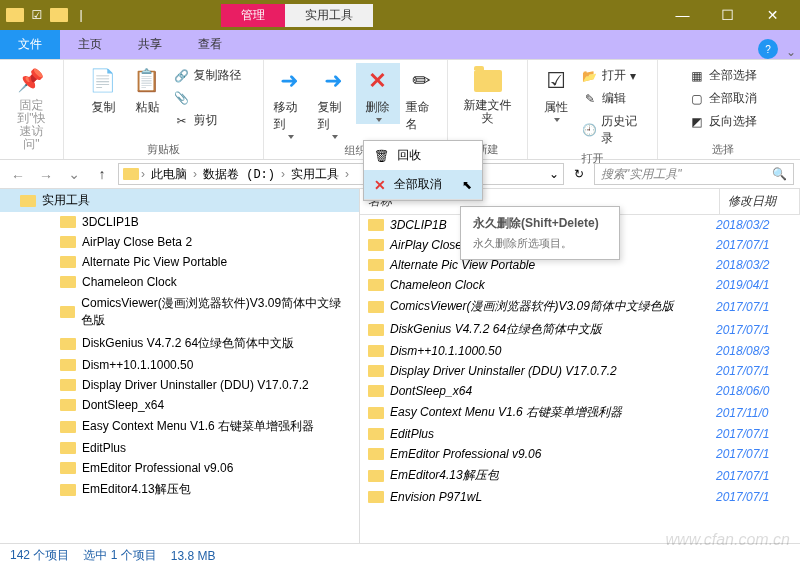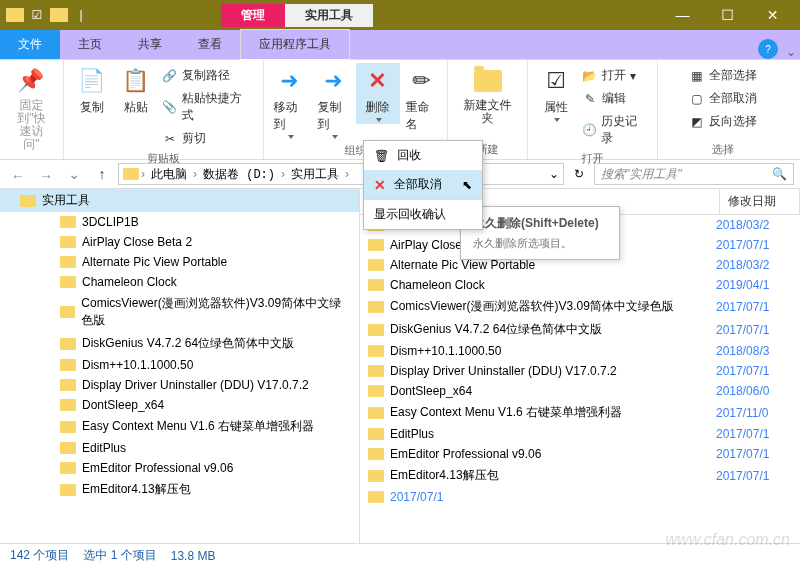"管理" .title-tab { font-weight: bold -> none }
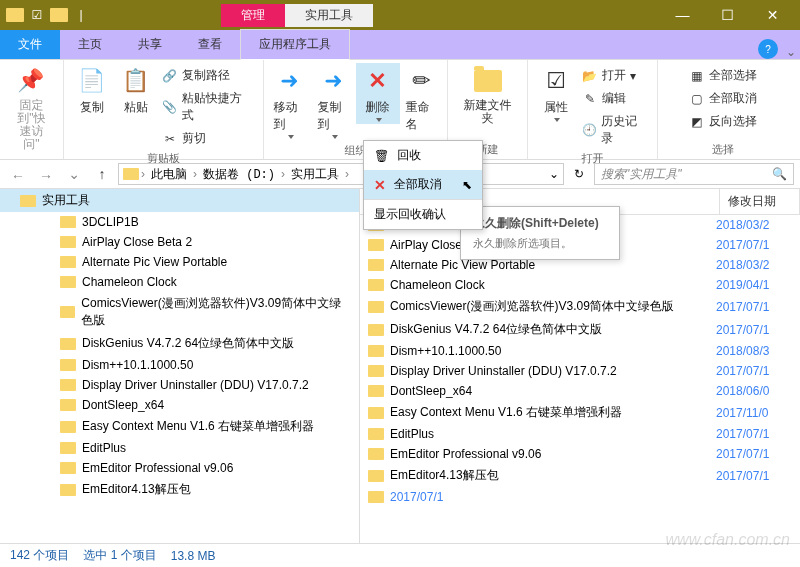"应用程序工具" div.tab { html: <div>应用程序工具</div> -> none }
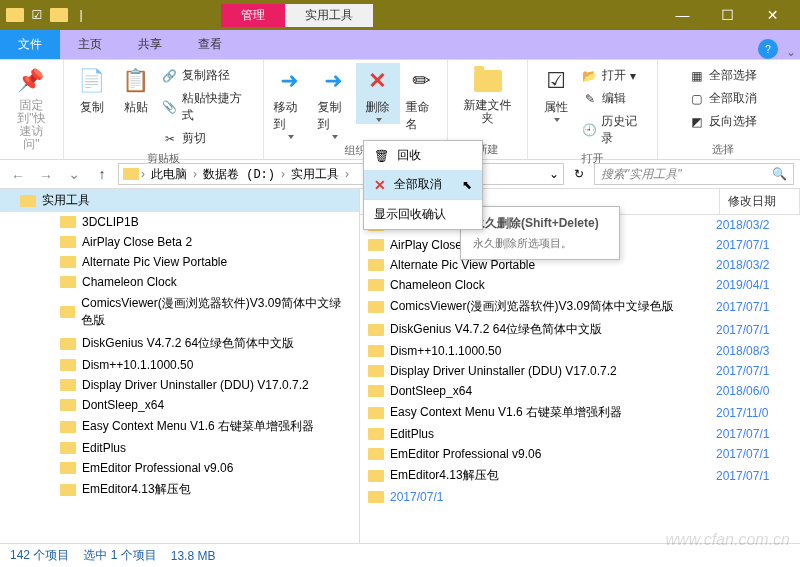"粘贴快捷方式" span { html: <span>粘贴快捷方式</span> -> none }
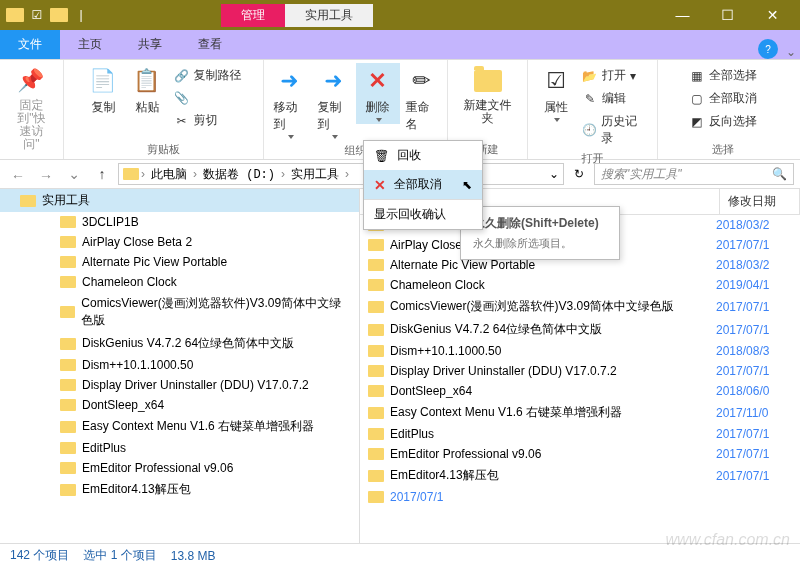"修改日期" .list-panel { font-style: none -> italic }
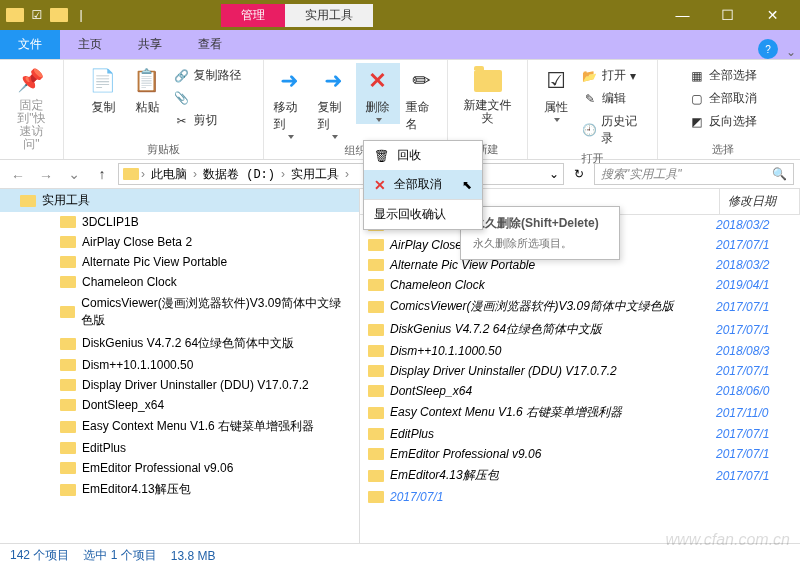"显示回收确认" div.mi { html: <div> <span>显示回收确认</span> </div> -> none }
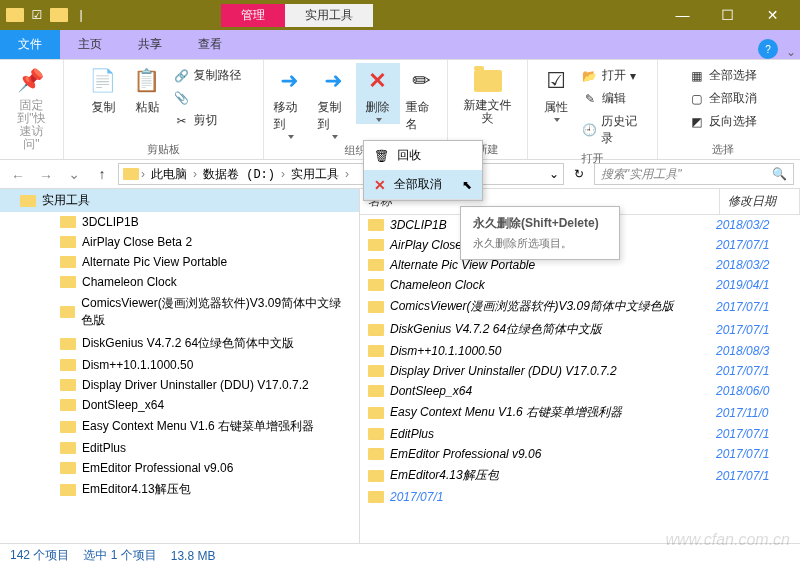"Envision P971wL" span.name { html: none -> <span>Envision P971wL</span> }
